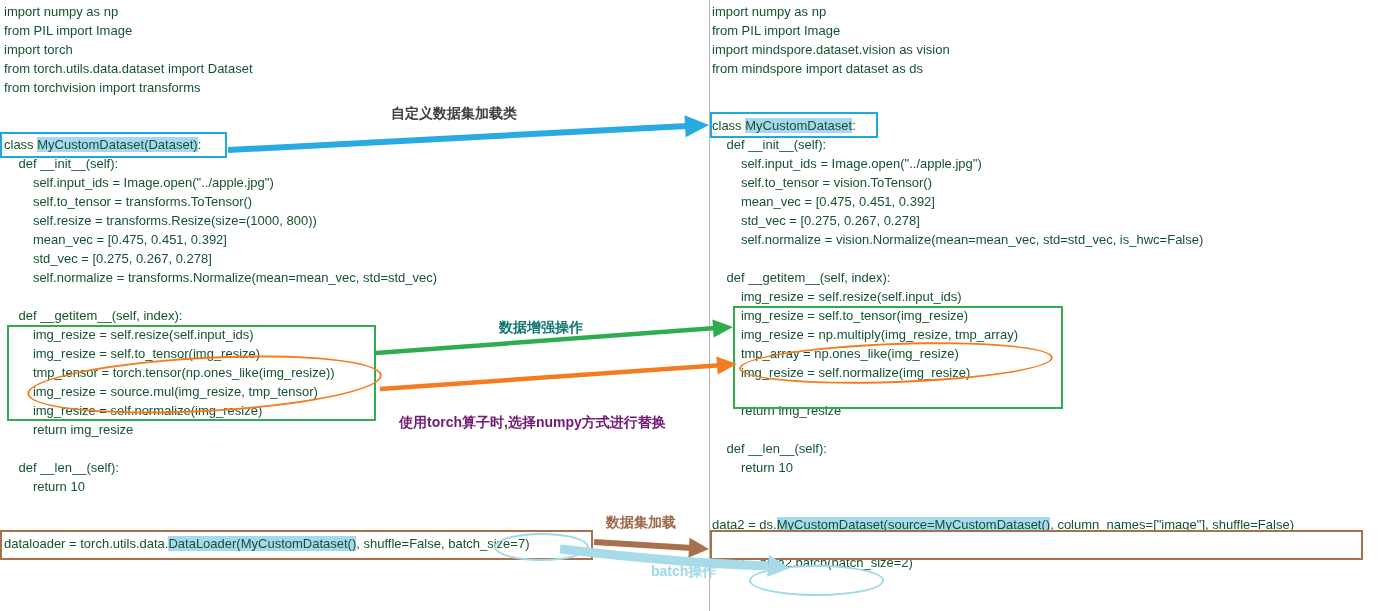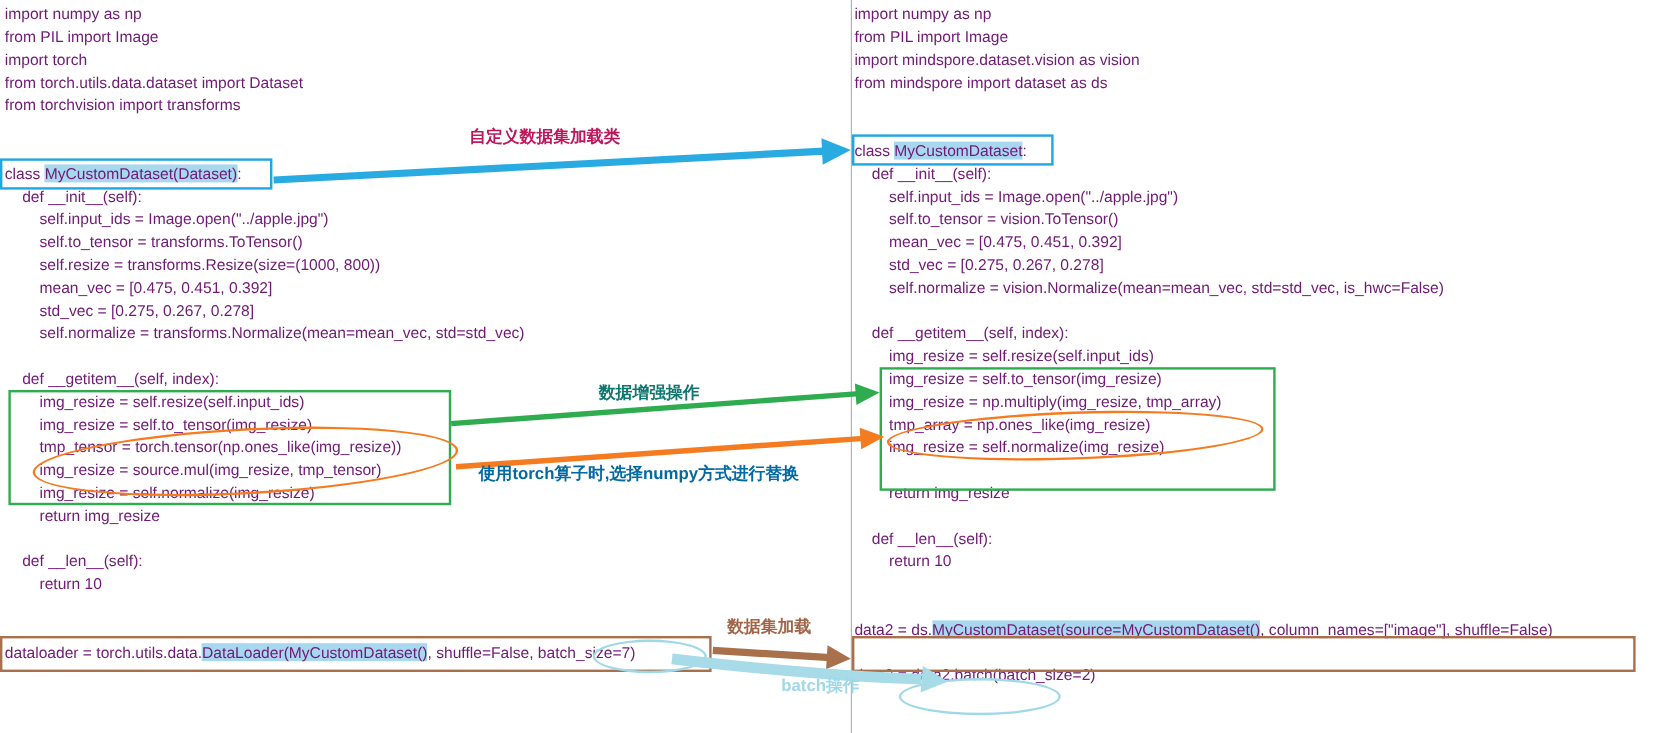"import numpy as np" .code-col { color: #701a75 -> #14532d }
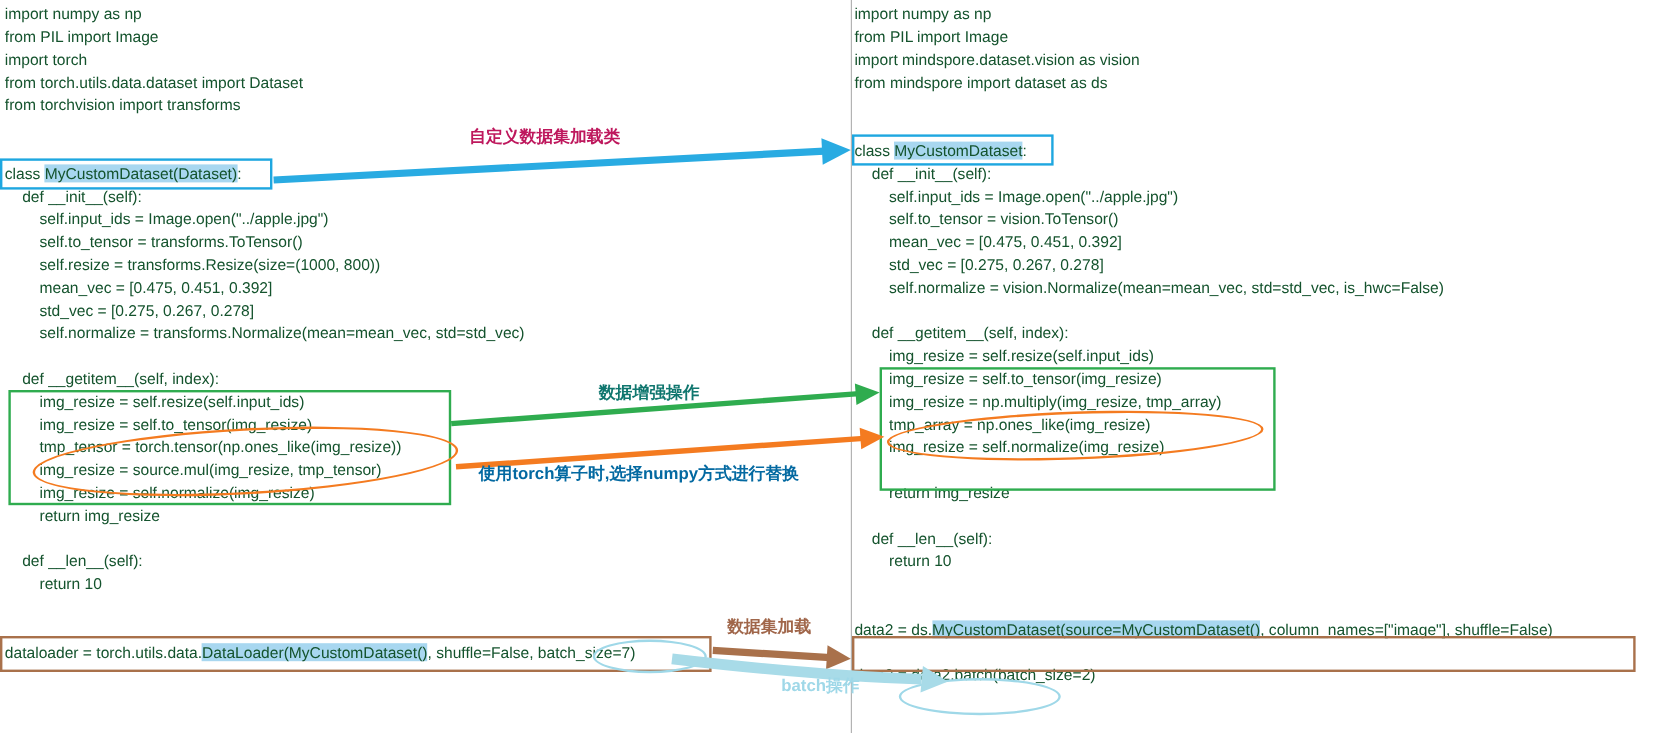"自定义数据集加载类" #label-custom { color: #be185d -> #404040 }
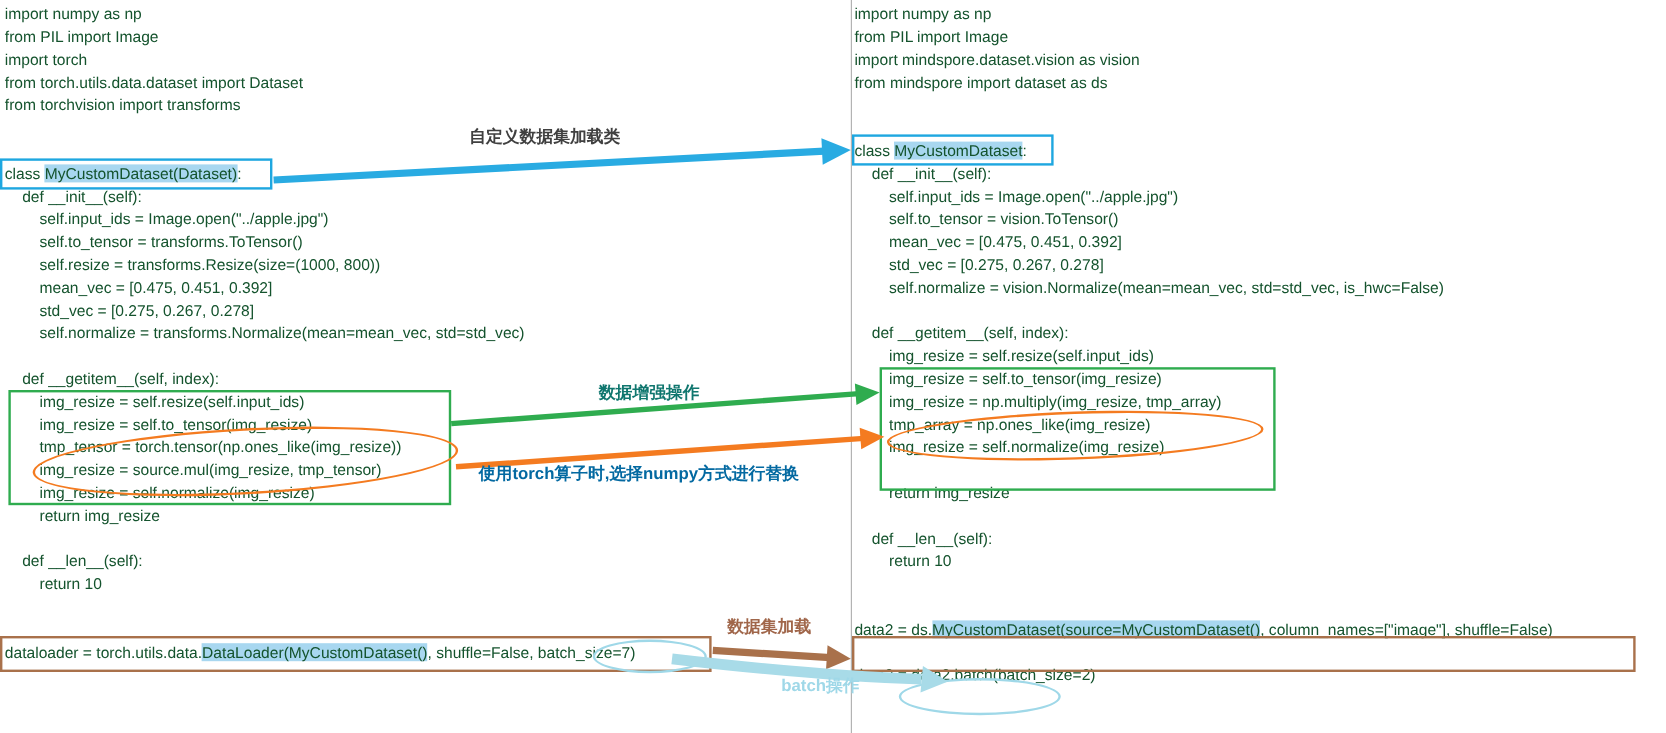"使用torch算子时,选择numpy方式进行替换" #label-torch { color: #0369a1 -> #701a75; top: 386px -> 414px }
